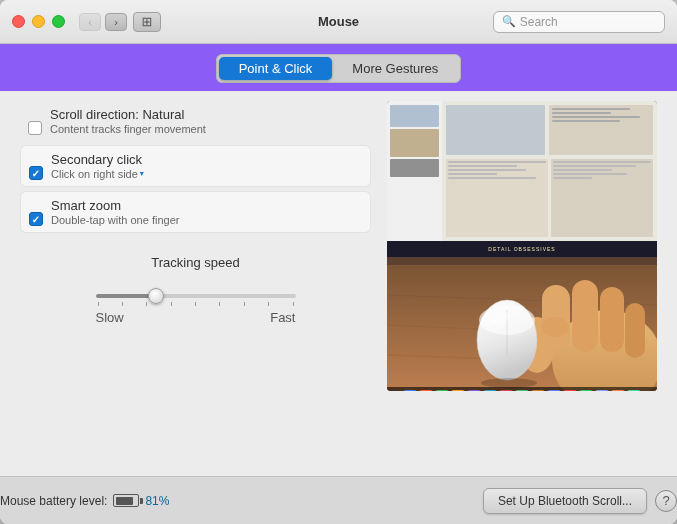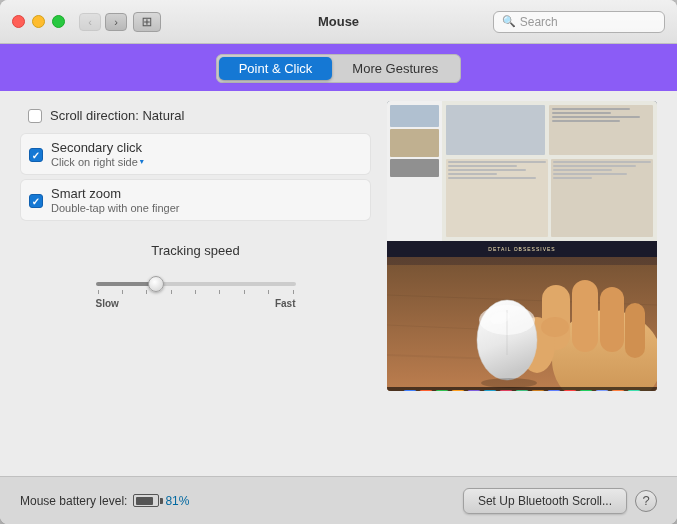"Scroll direction: Natural" .checkbox-row { align-items: center -> flex-end }
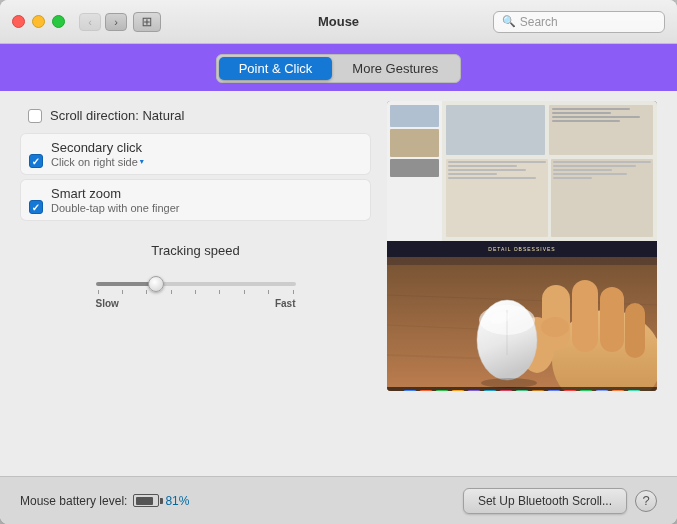"Content tracks finger movement" span.checkbox-subtitle { html: none -> <span>Content tracks finger movement</span> }
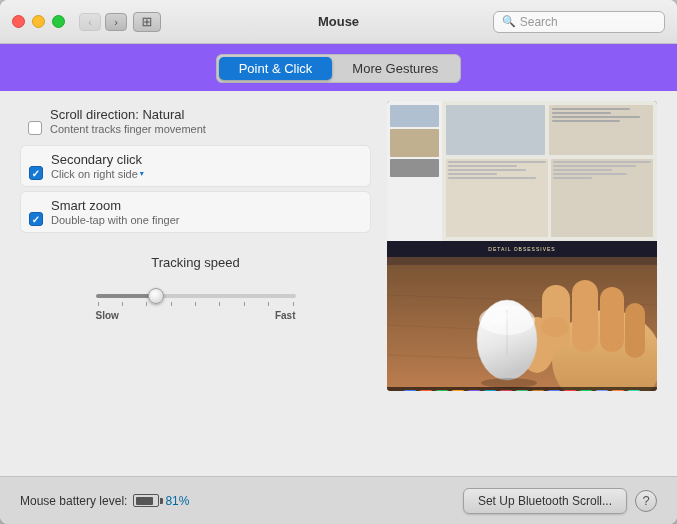"Slow" .slider-label { font-size: 10px -> 13px; font-weight: bold -> none }
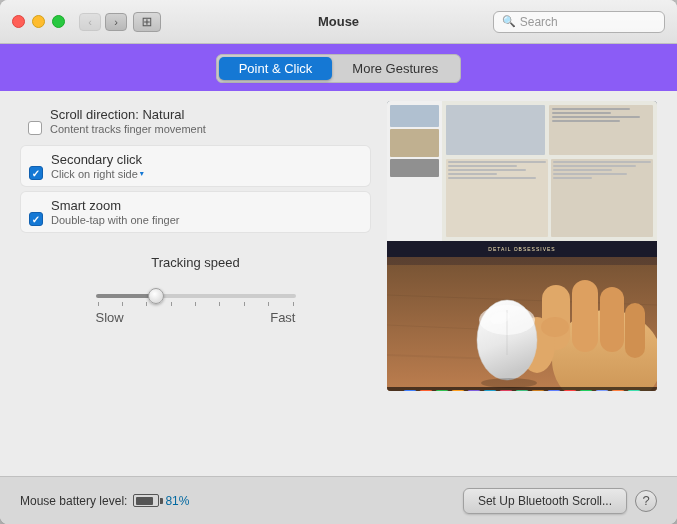"Mouse battery level:" .bottom-bar { padding: 0 20px -> 0 0 }
